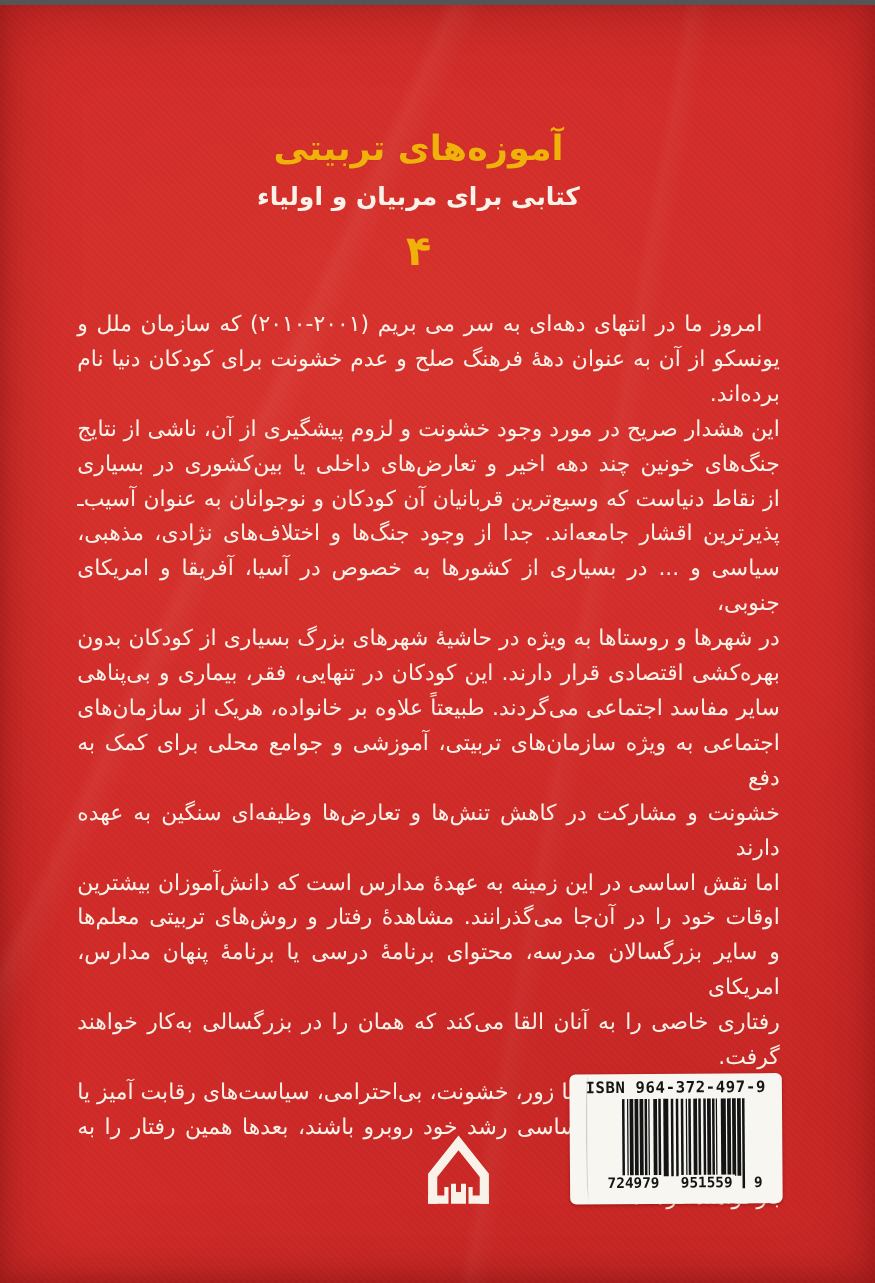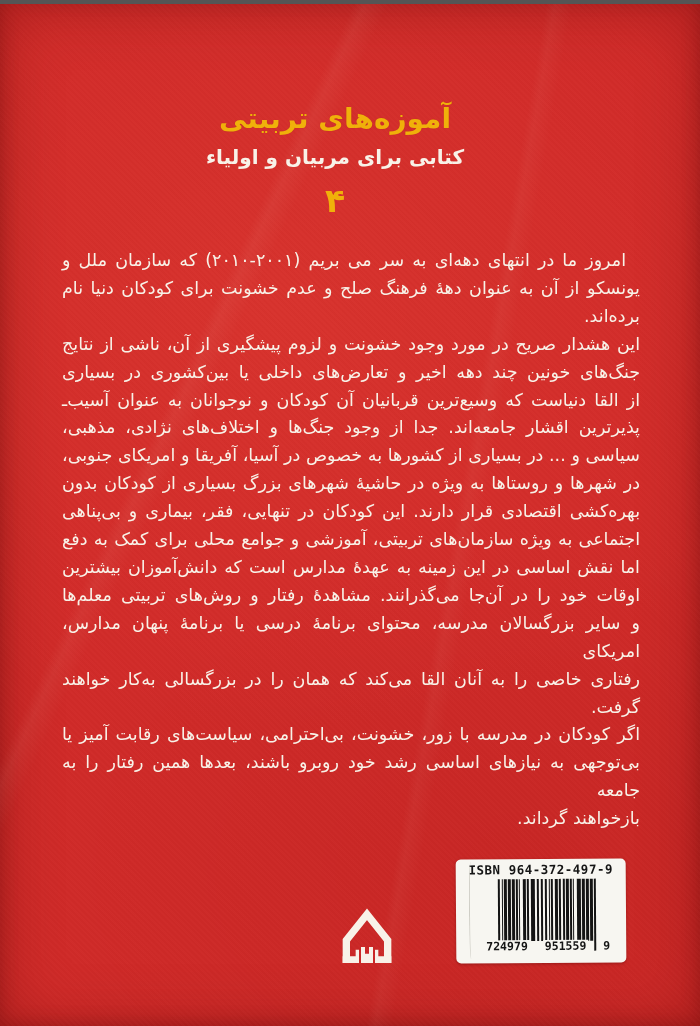"امروز ما در انتهای دهه‌ای" .body-text { right: 60px -> 76px }
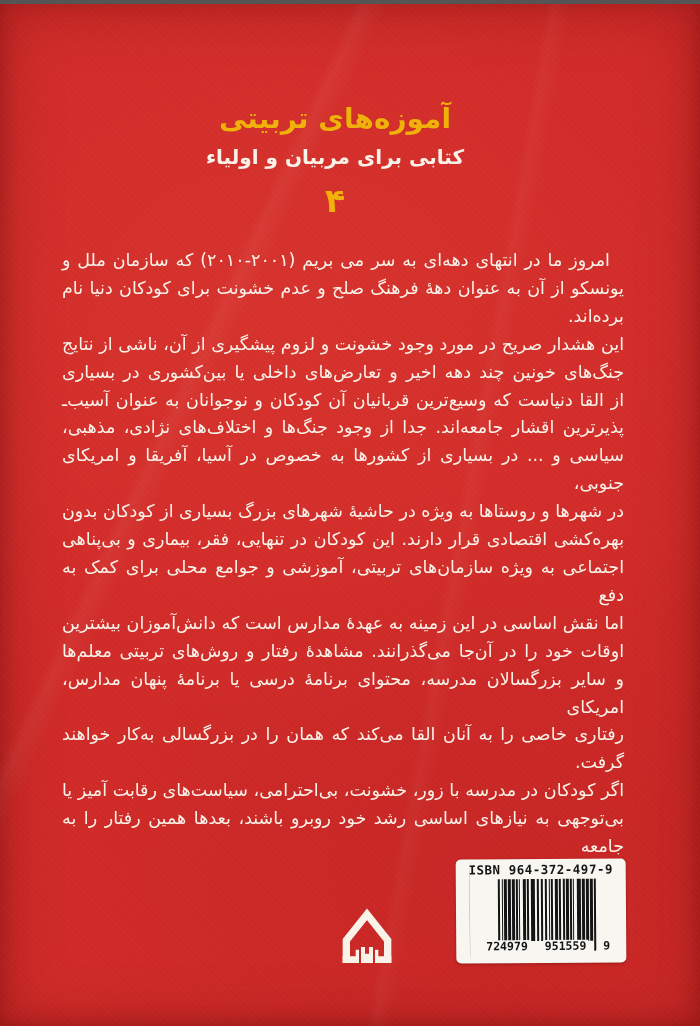"از القا دنیاست که وسیع‌ترین" div.bline { text: القا -> نقاط }
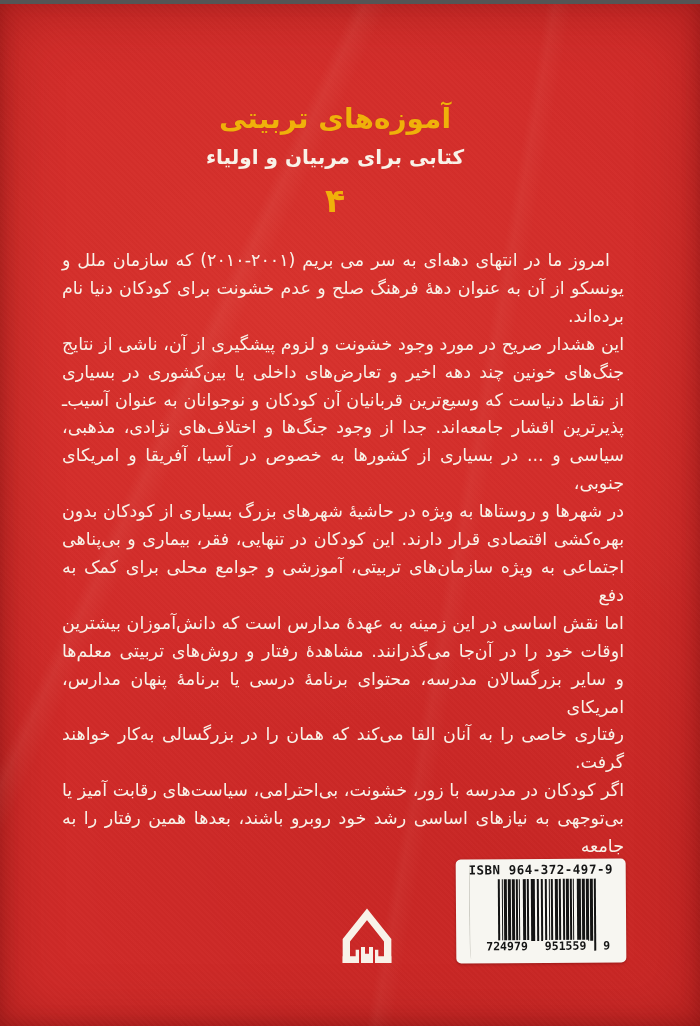"سایر مفاسد اجتماعی می‌گردند. طبیعتاً" div.bline { html: none -> <div>سایر مفاسد اجتماعی می‌گردند. طبیعتاً علاوه بر خانواده، هریک از سازمان‌های</div> }
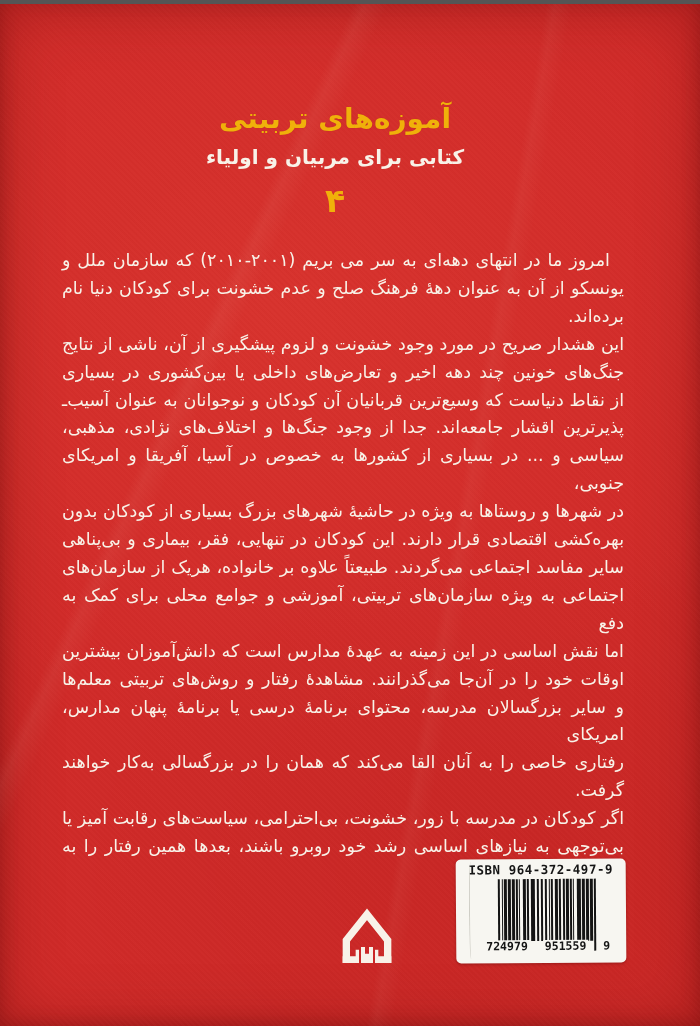"خشونت و مشارکت در کاهش" div.bline { html: none -> <div>خشونت و مشارکت در کاهش تنش‌ها و تعارض‌ها وظیفه‌ای سنگین به عهده دارند</div> }
